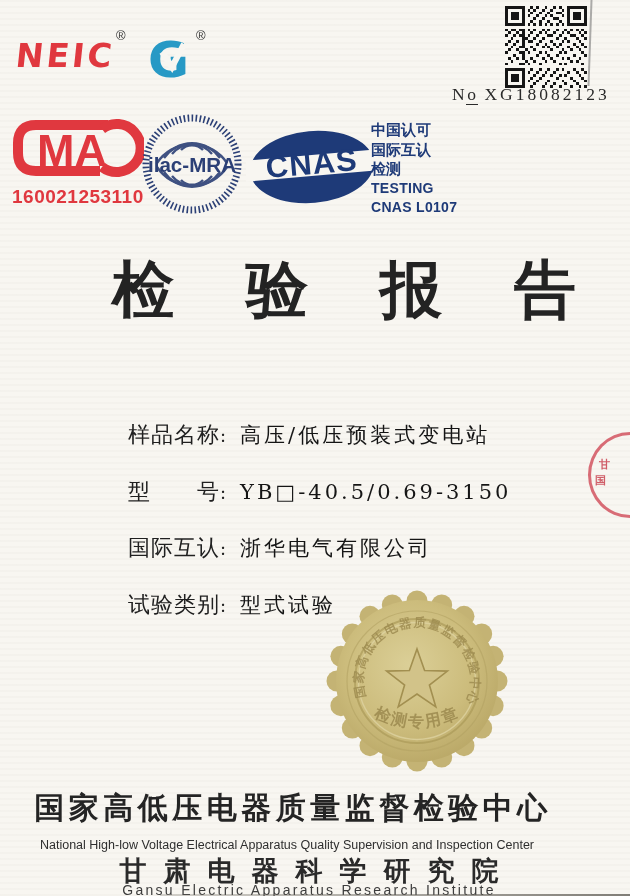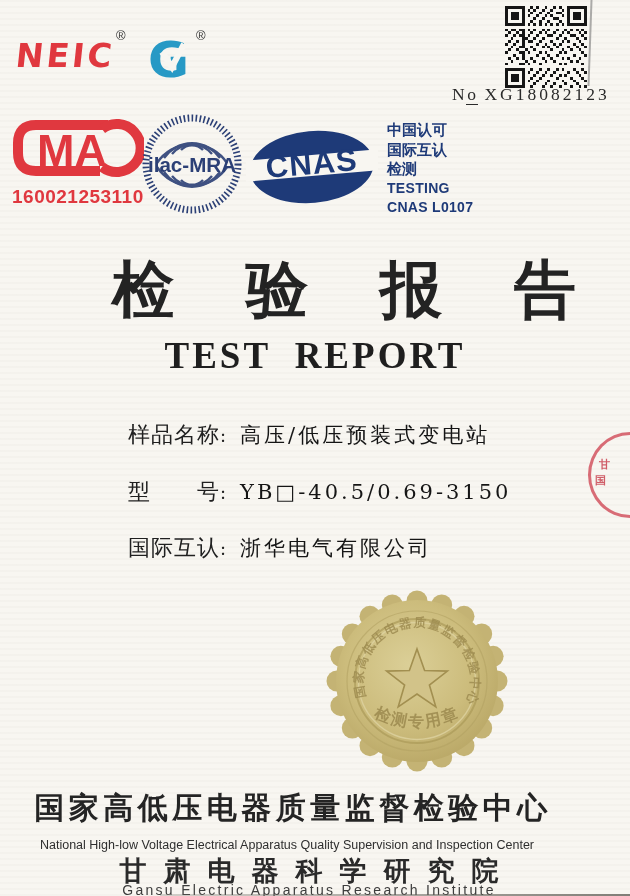"中国认可" .cnas-text { left: 387px -> 371px }
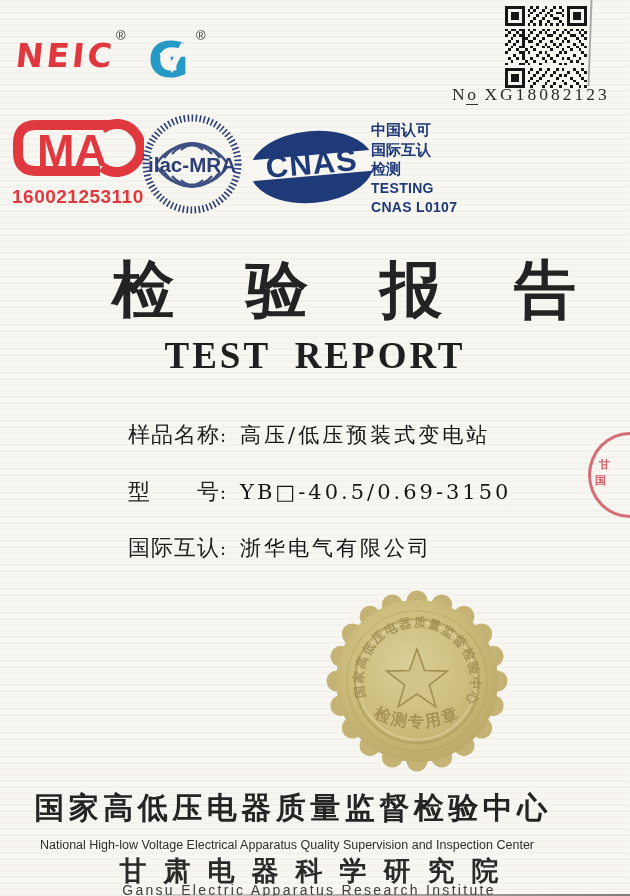"TEST REPORT" div.title-en { html: <div>TEST REPORT</div> -> none }
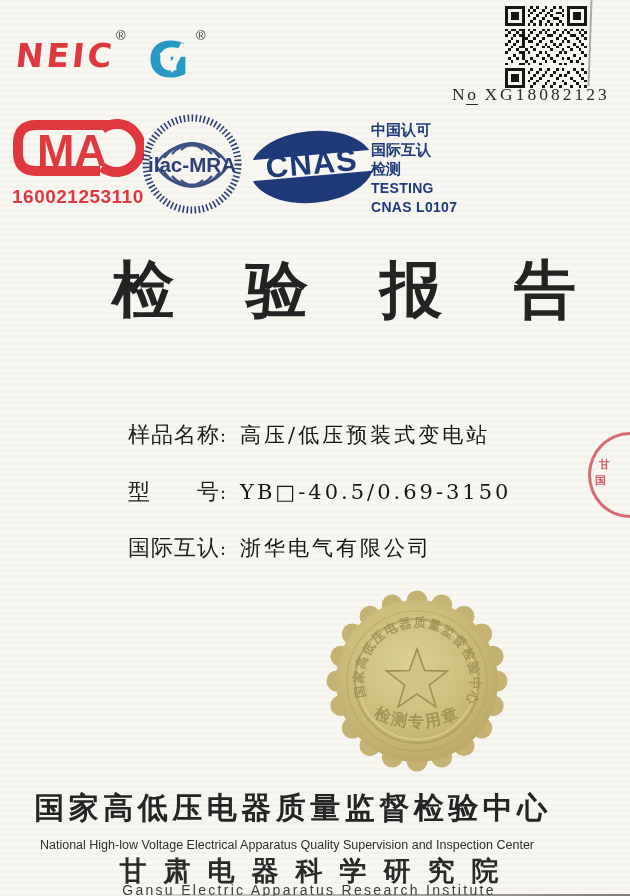"试验类别: 型式试验" div.field { html: none -> <div> <span>试验类别</span><span>:</span><span>型式试验</span> </div> }
